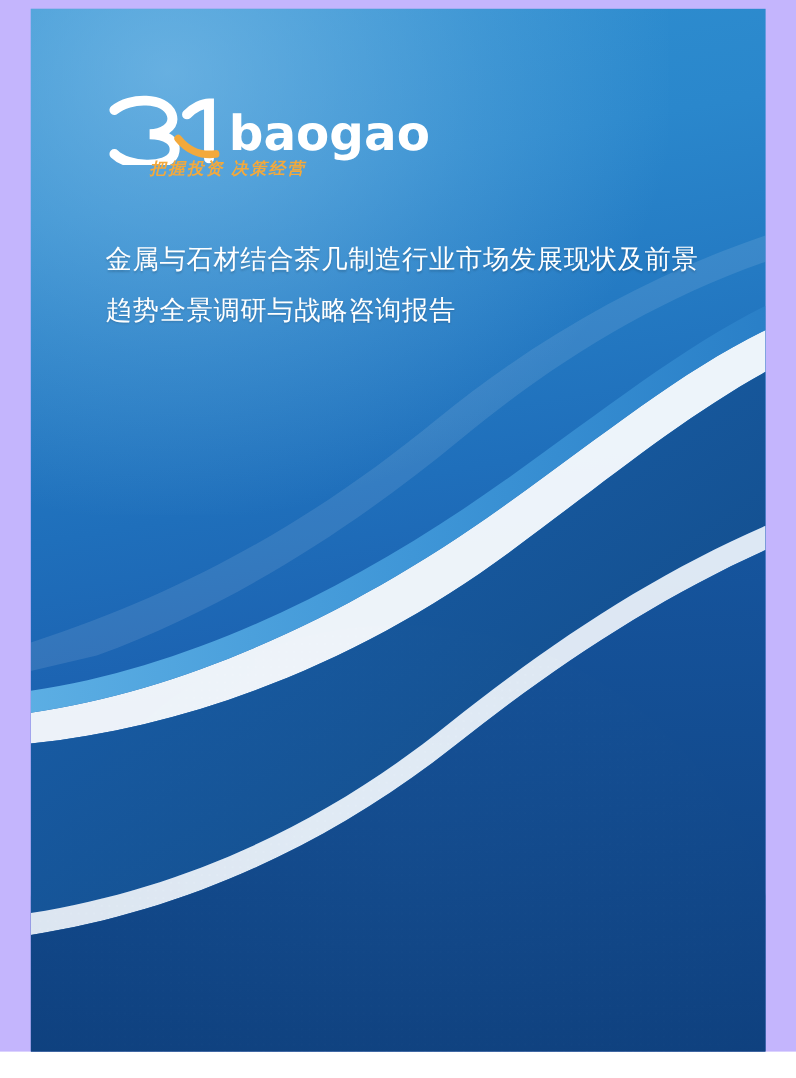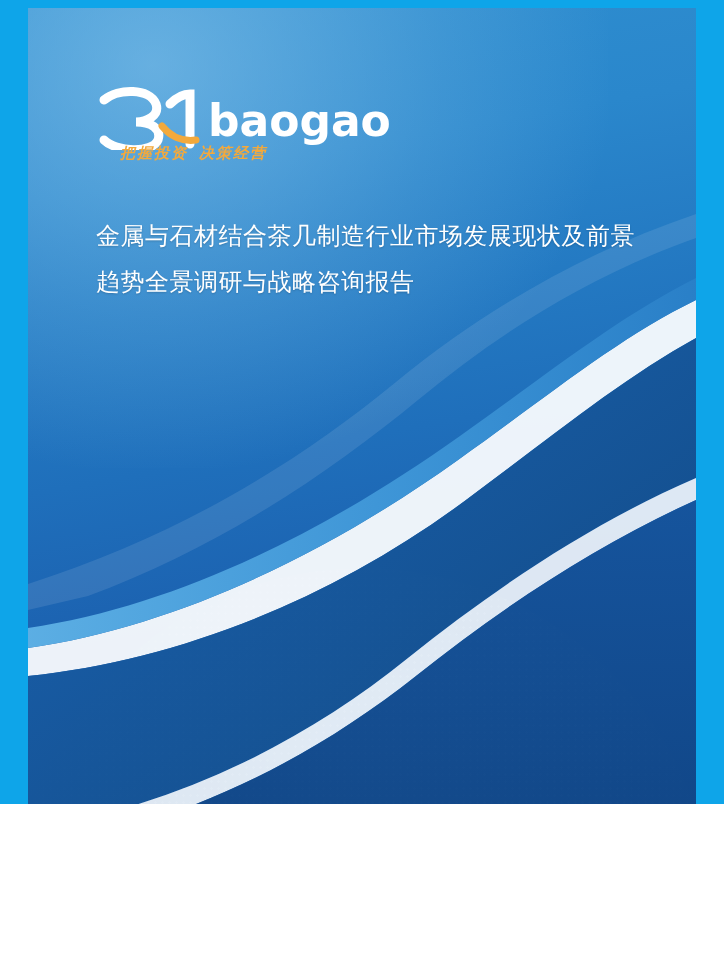"baogao" .page { background: #0ea5e9 -> #c4b5fd; height: 804px -> 956px }
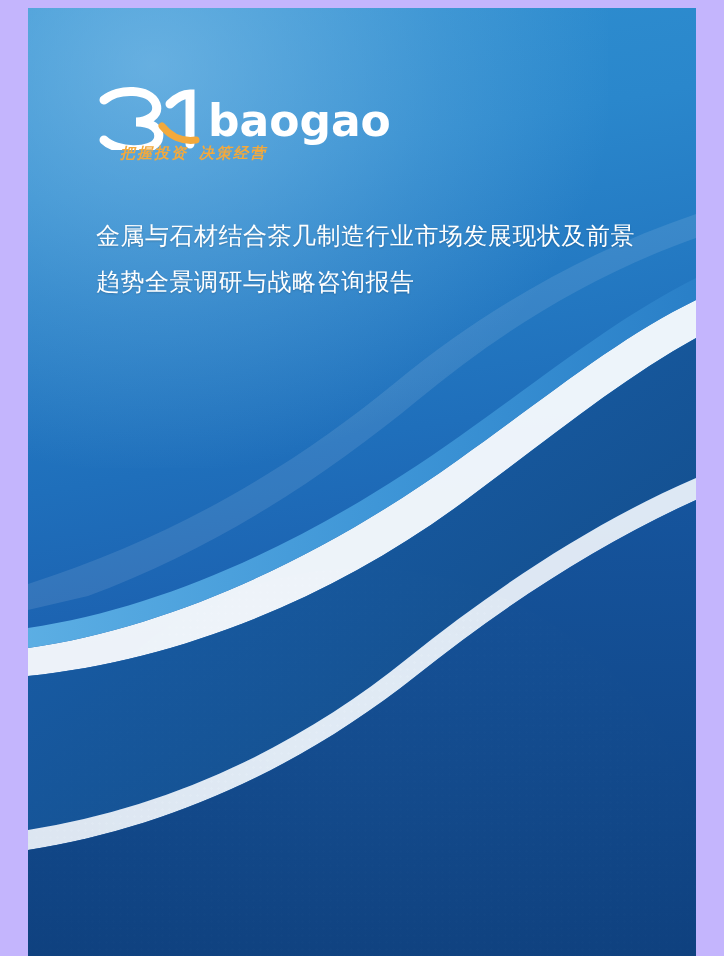"把握投资 决策经营" .logo-sub { font-family: Liberation Mono, monospace -> Liberation Sans, sans-serif; left: 24px -> 40px }
